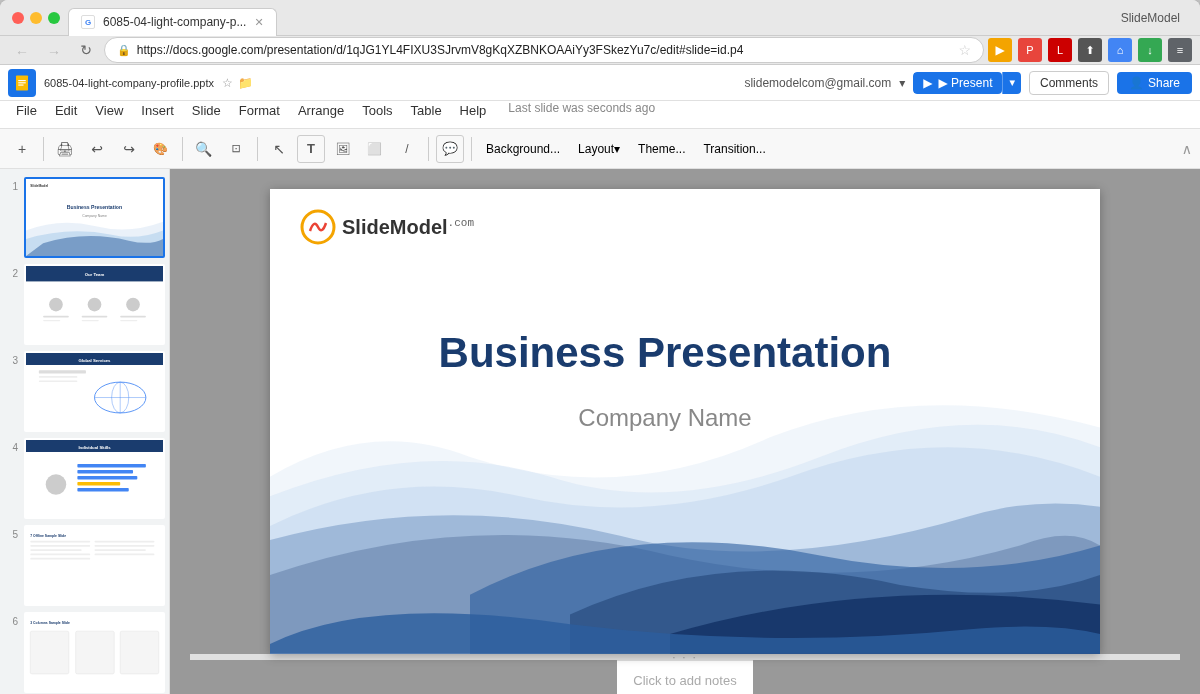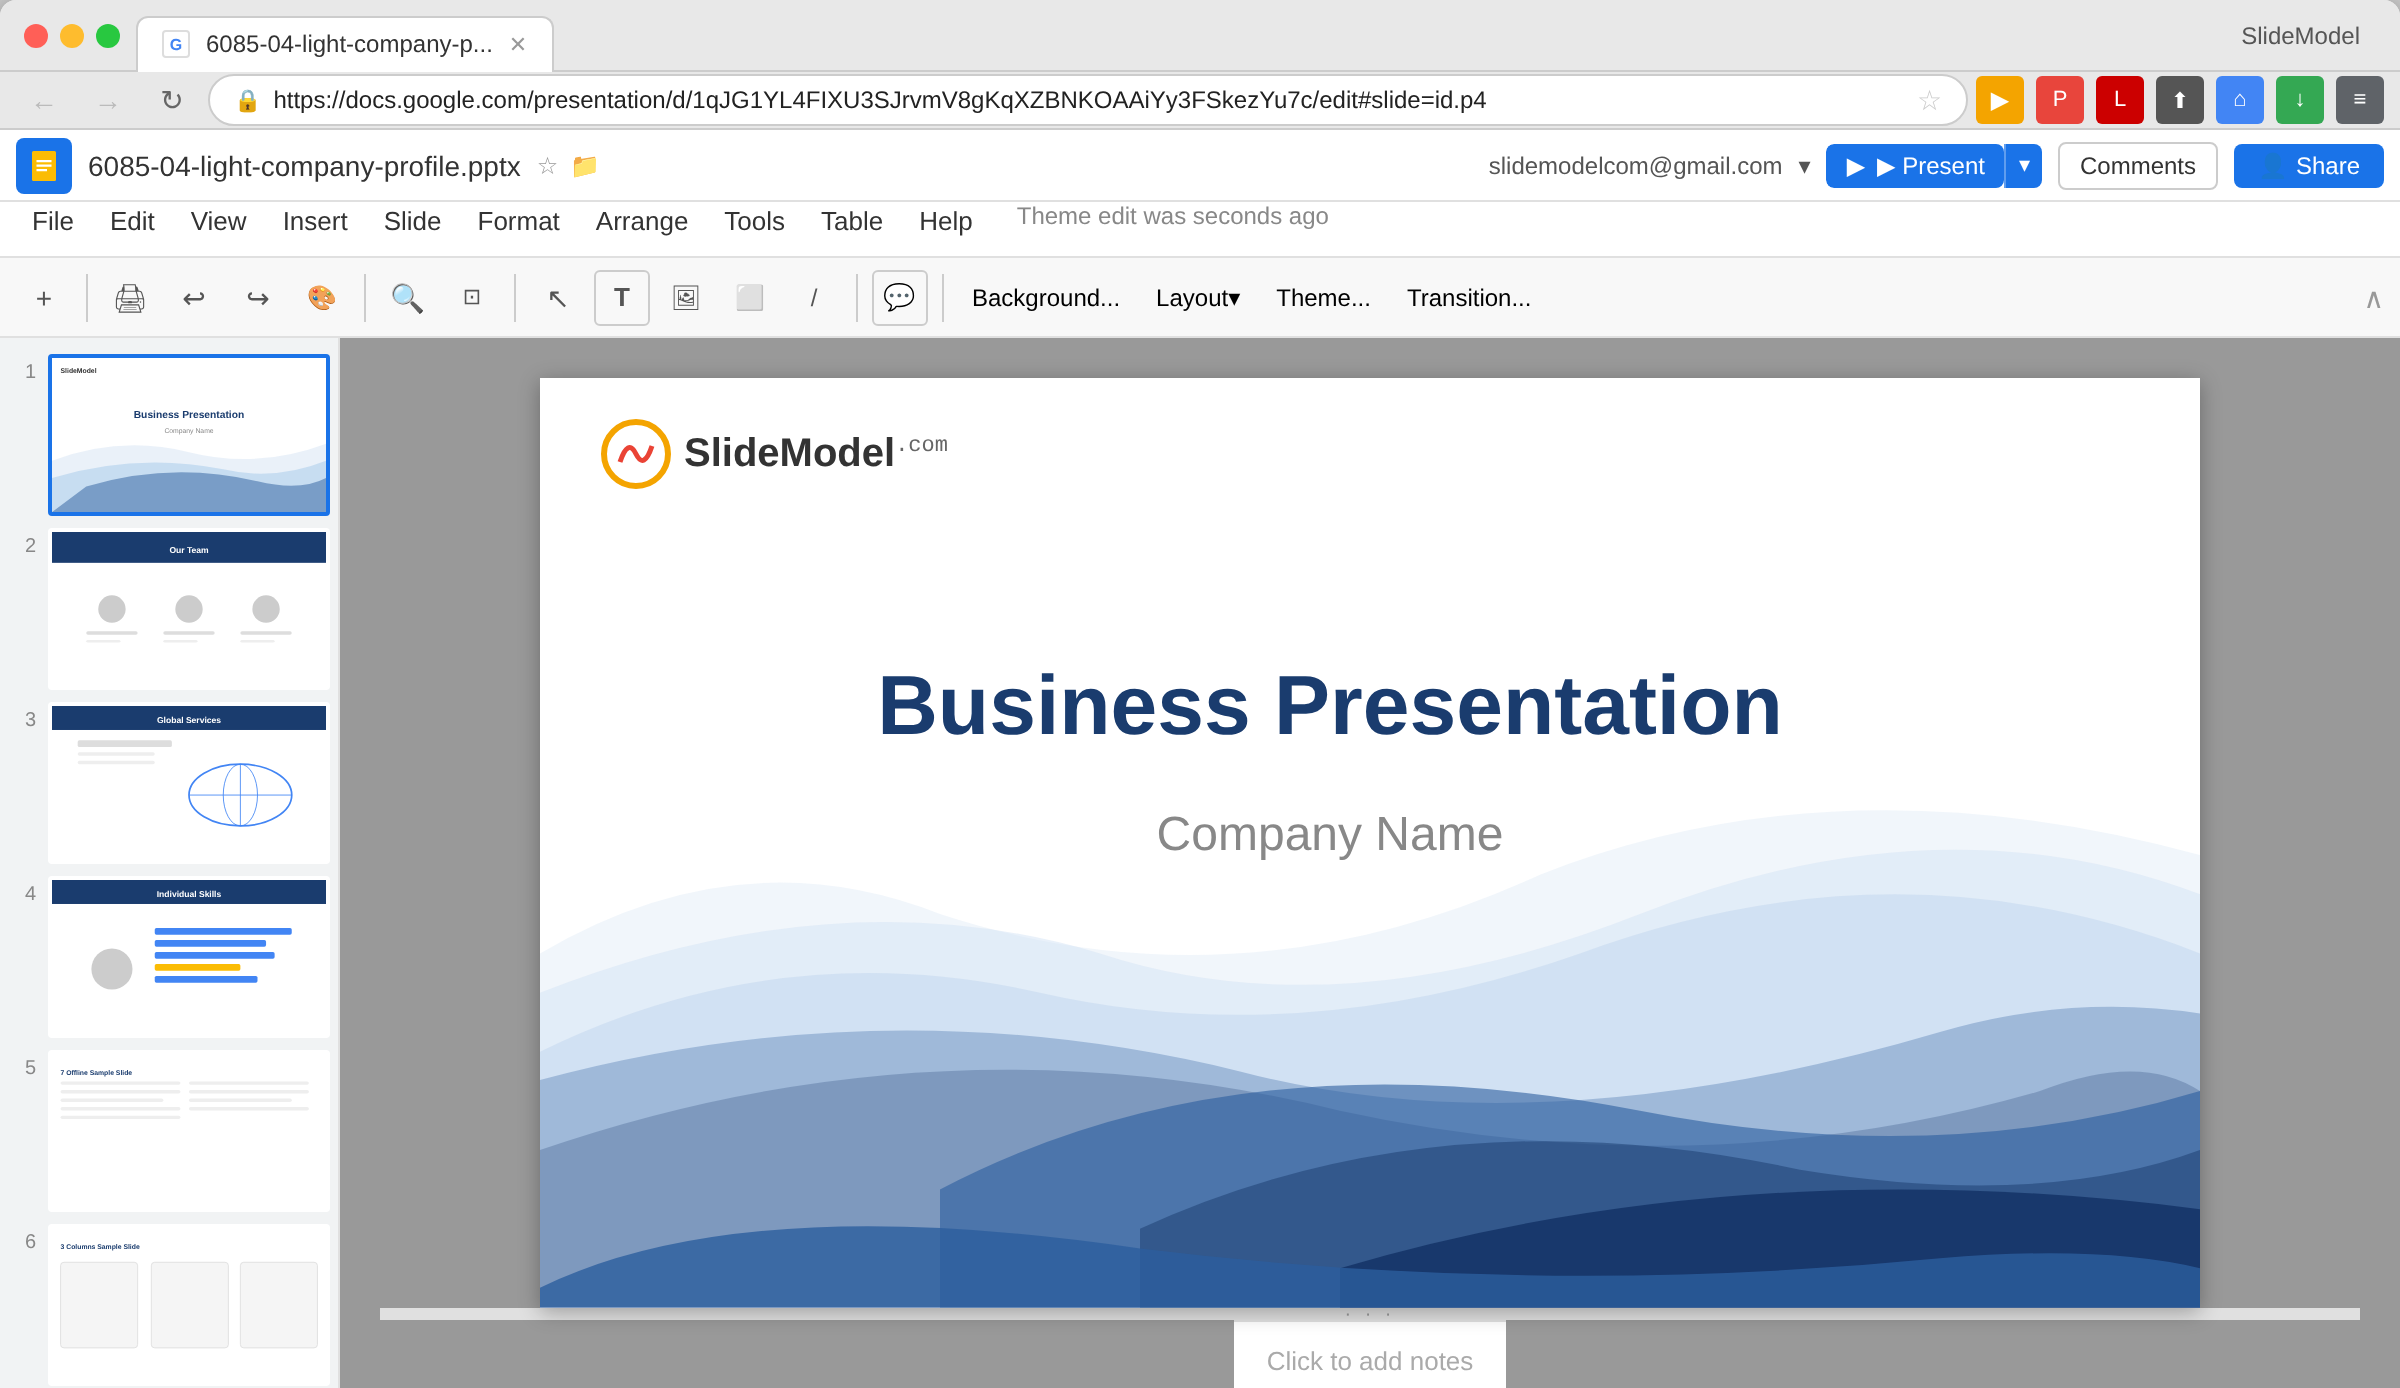"6085-04-light-company-profile.pptx" .filename { font-size: 14px -> 11px }
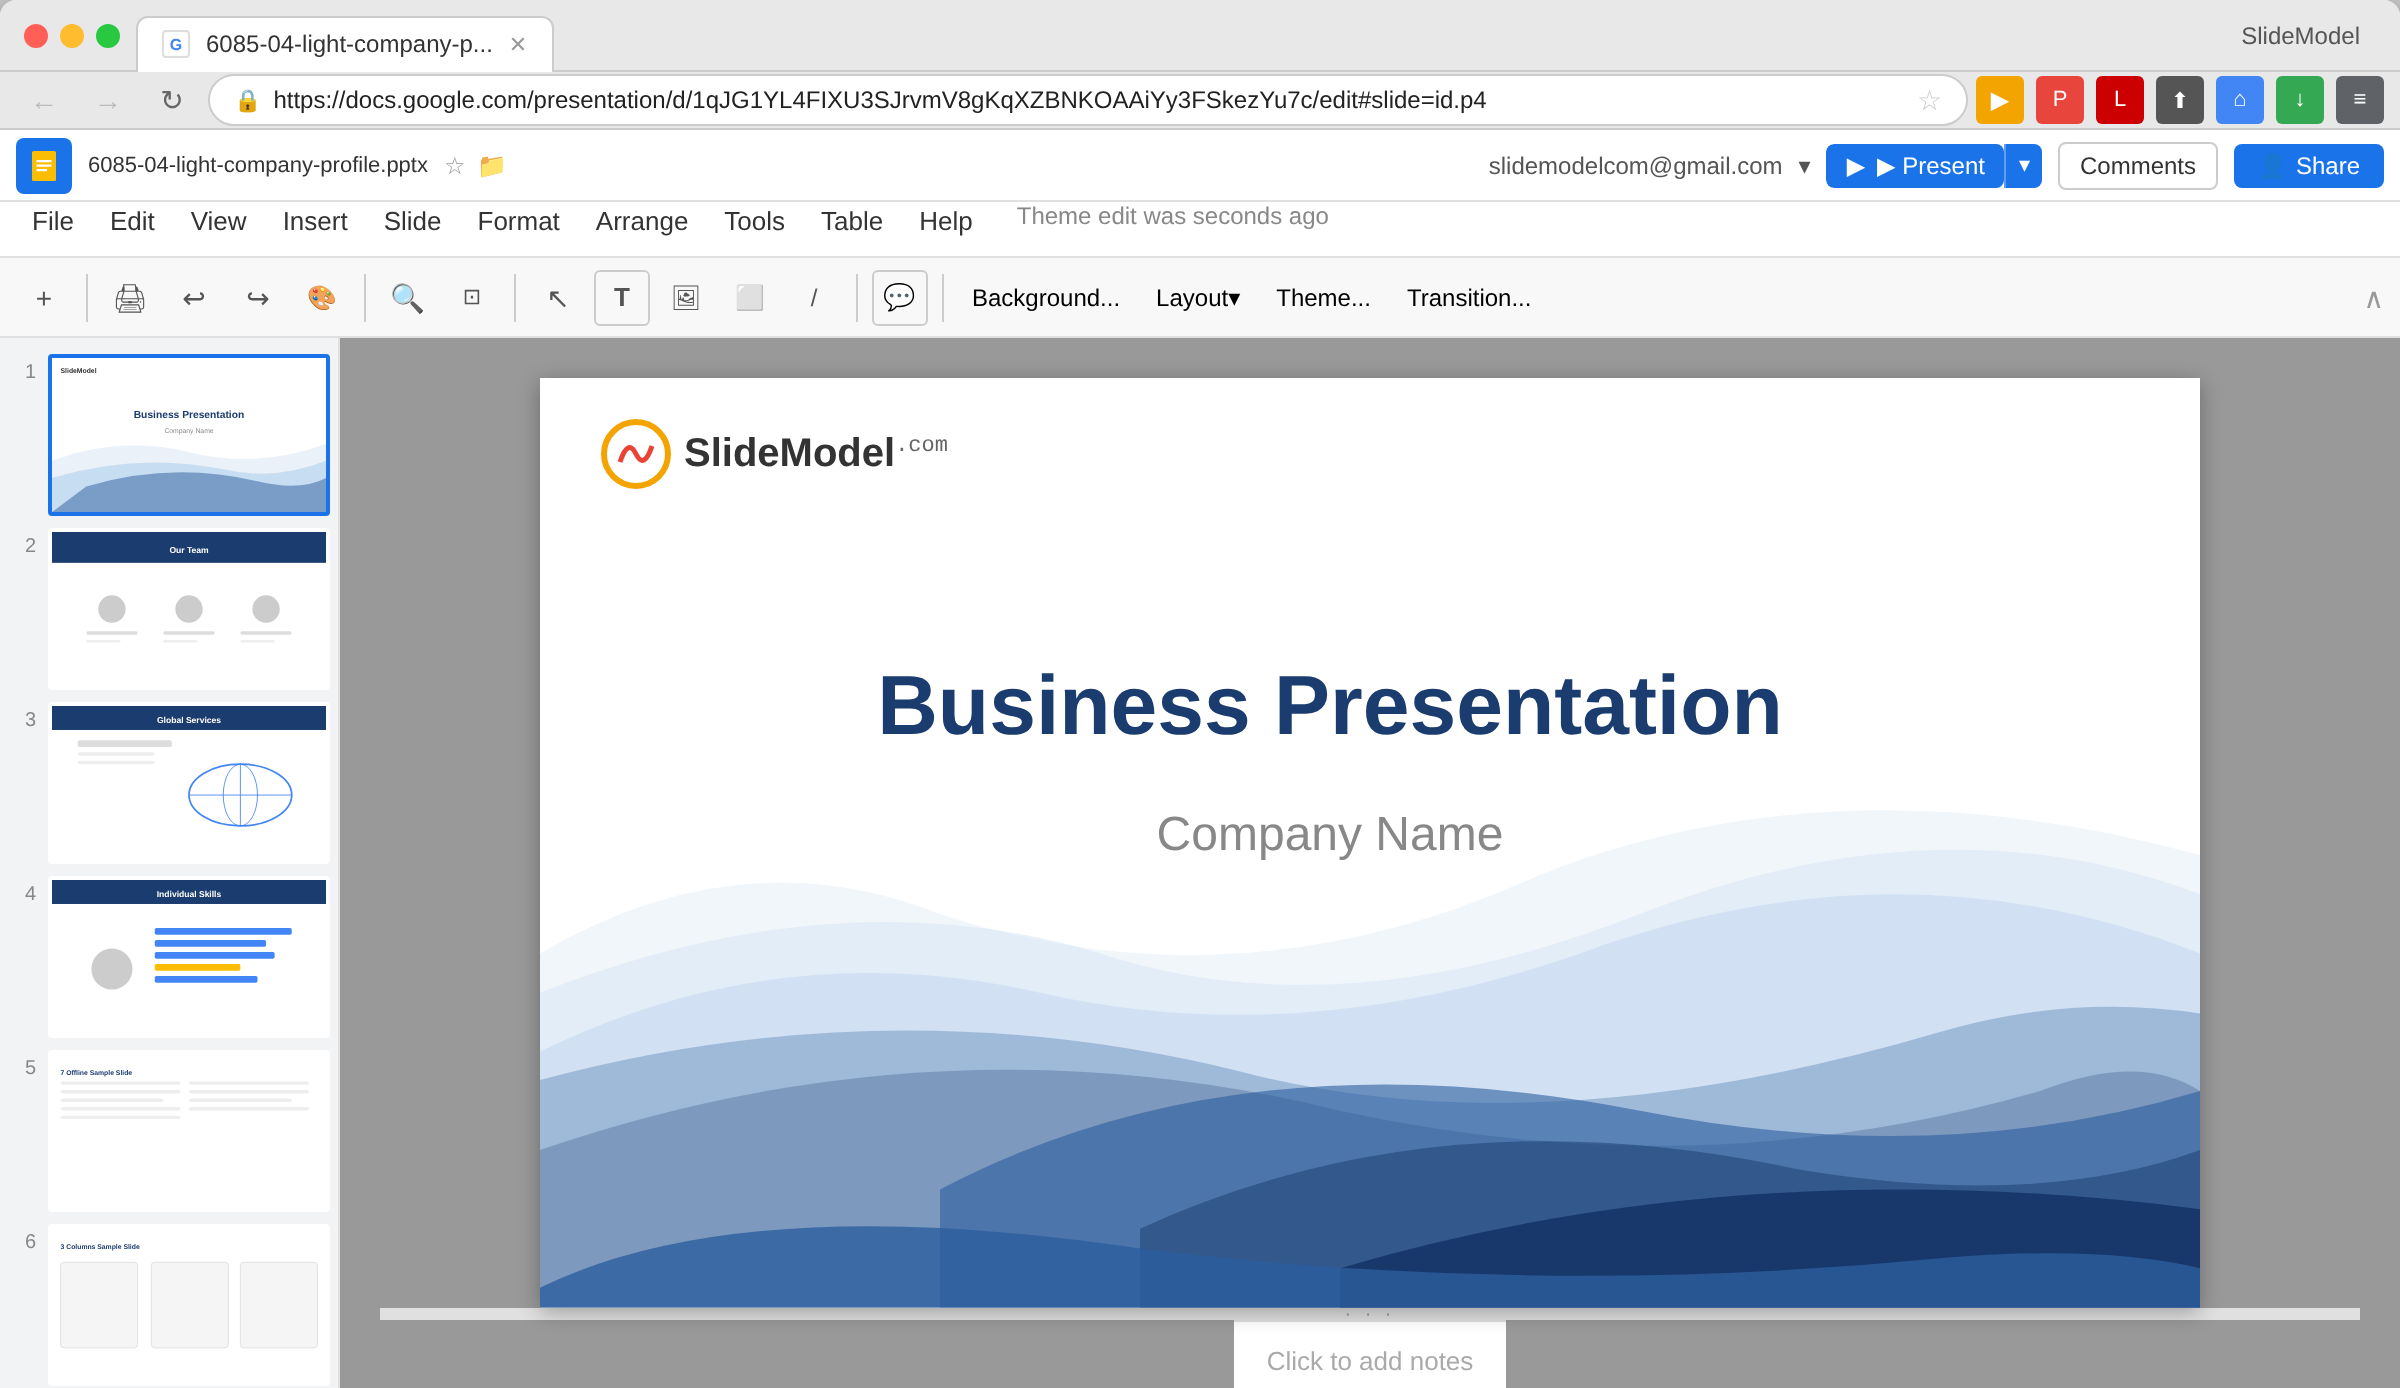"Theme edit was seconds ago" span.last-edit { text: Theme edit -> Last slide }
